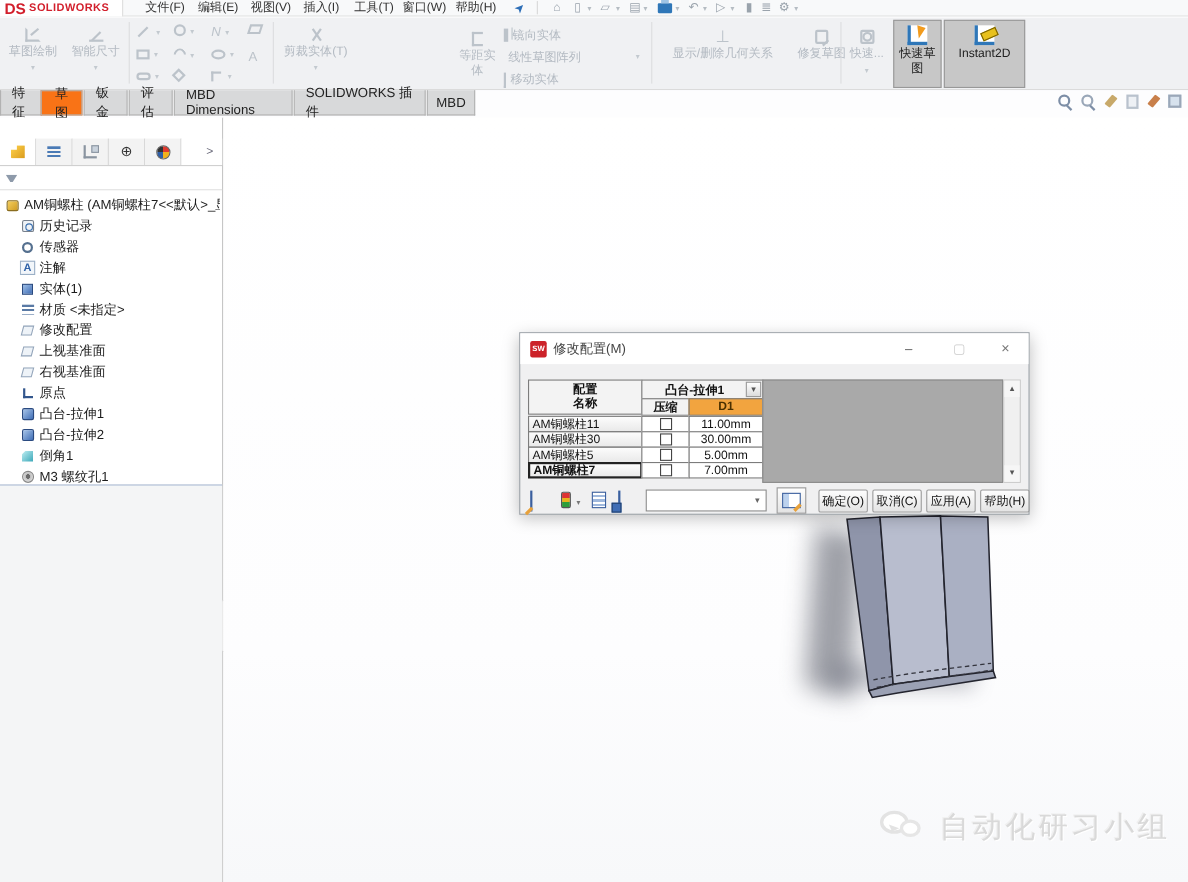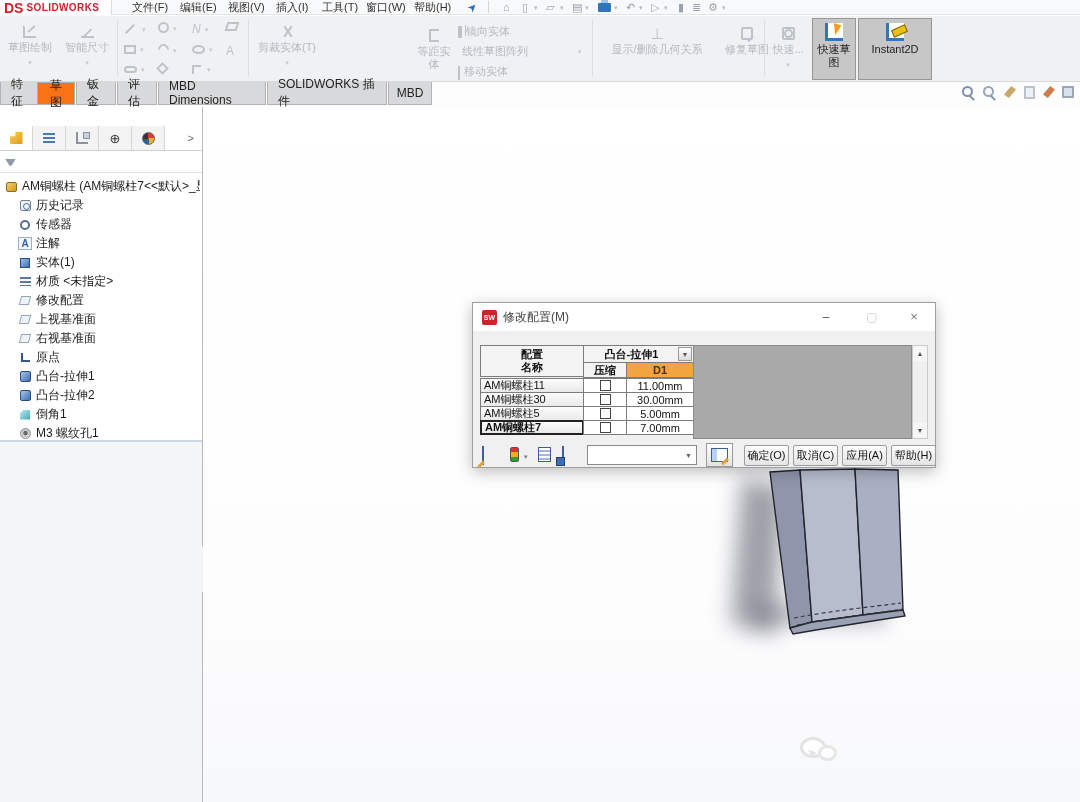"自动化研习小组" span { html: none -> <span>自动化研习小组</span> }
